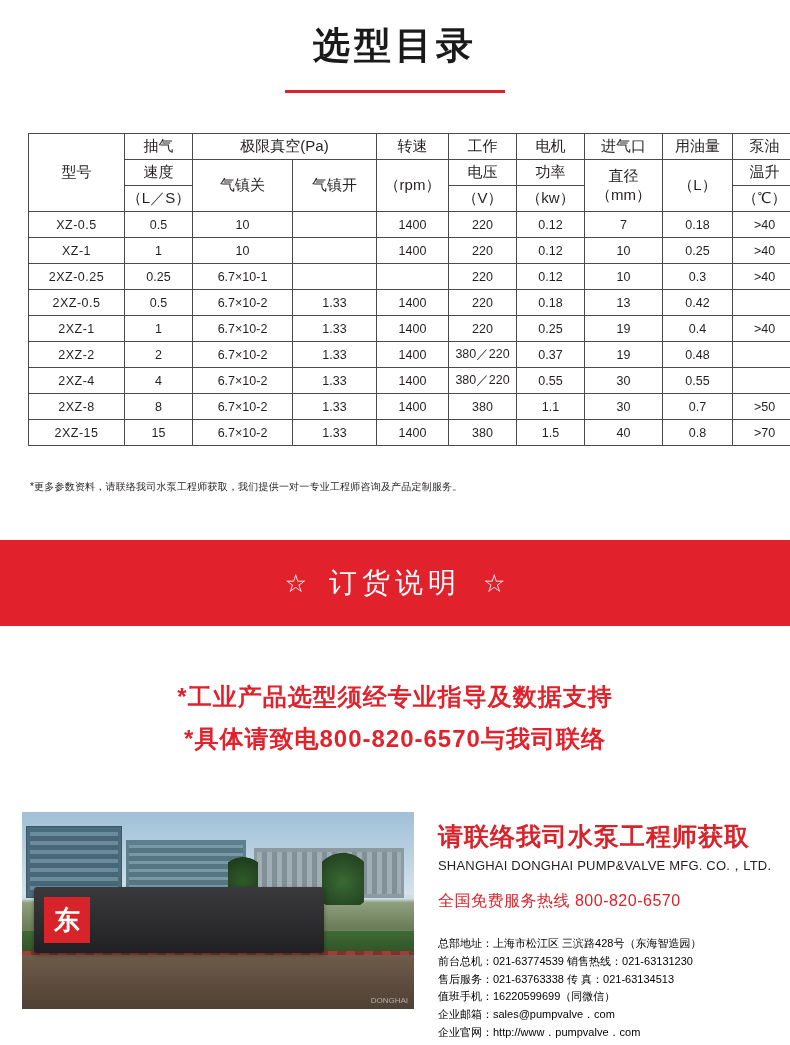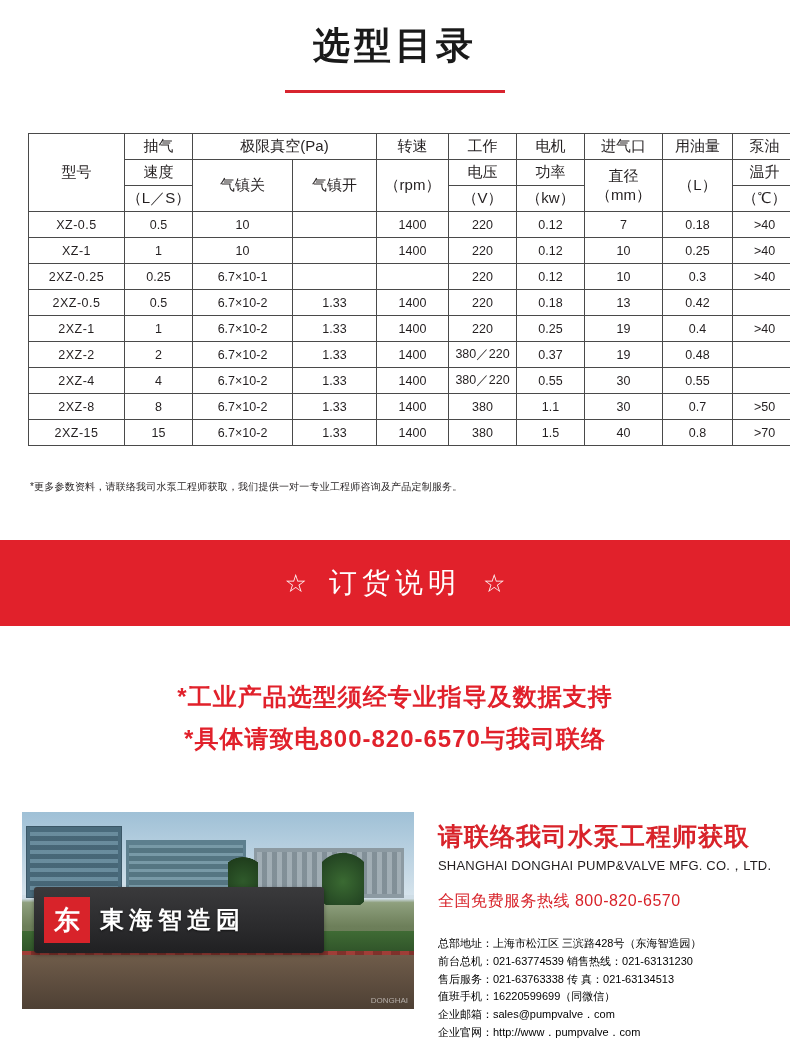"東海智造园" div.stone-text { html: <div>東海智造园</div> -> none }
